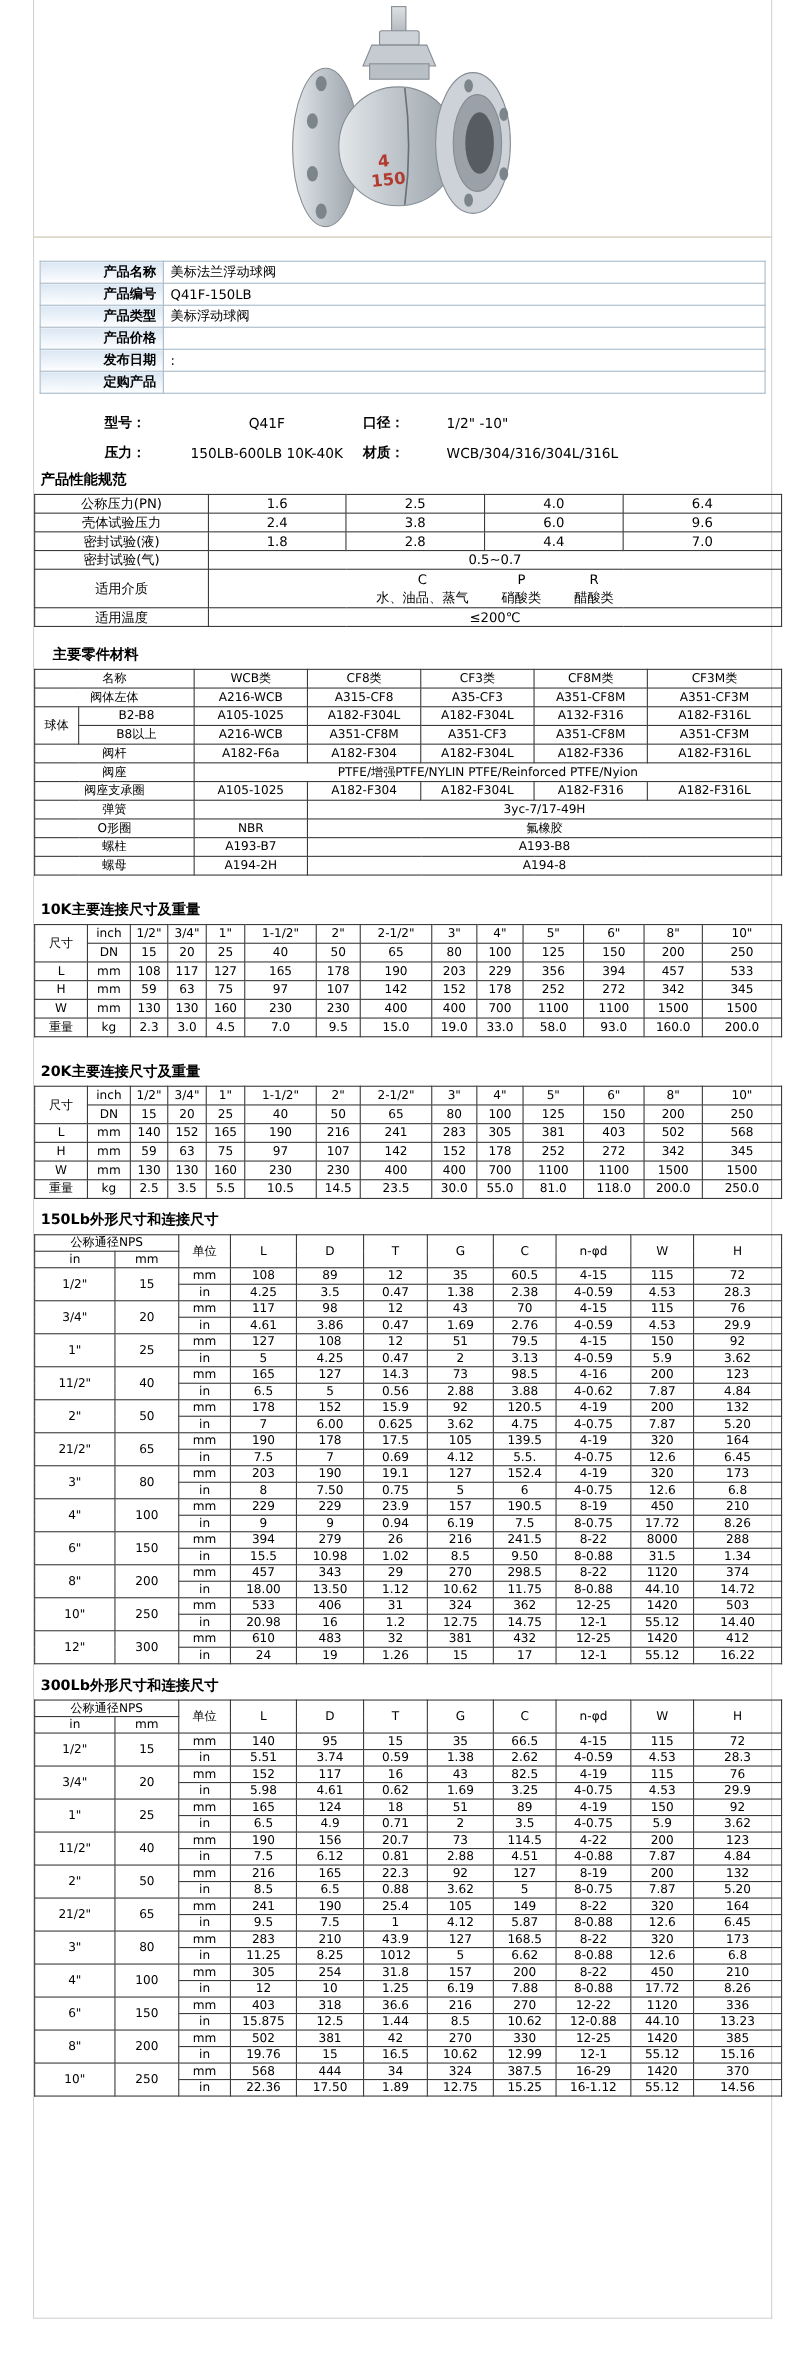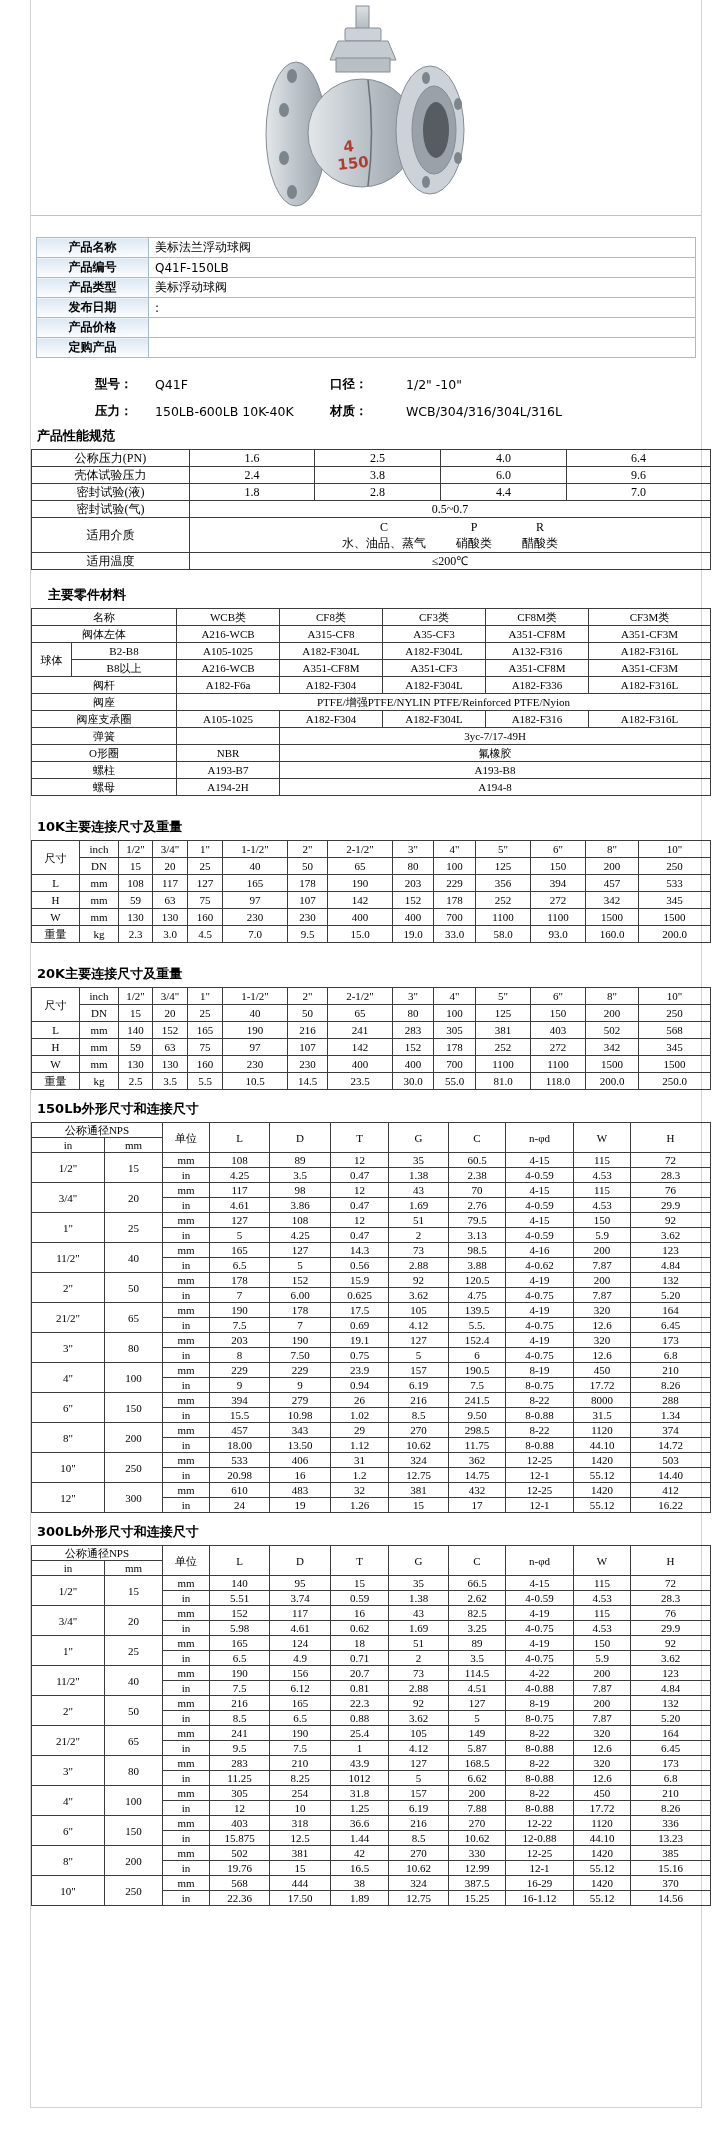"产品名称" .info-table td.lbl { text-align: center -> right }
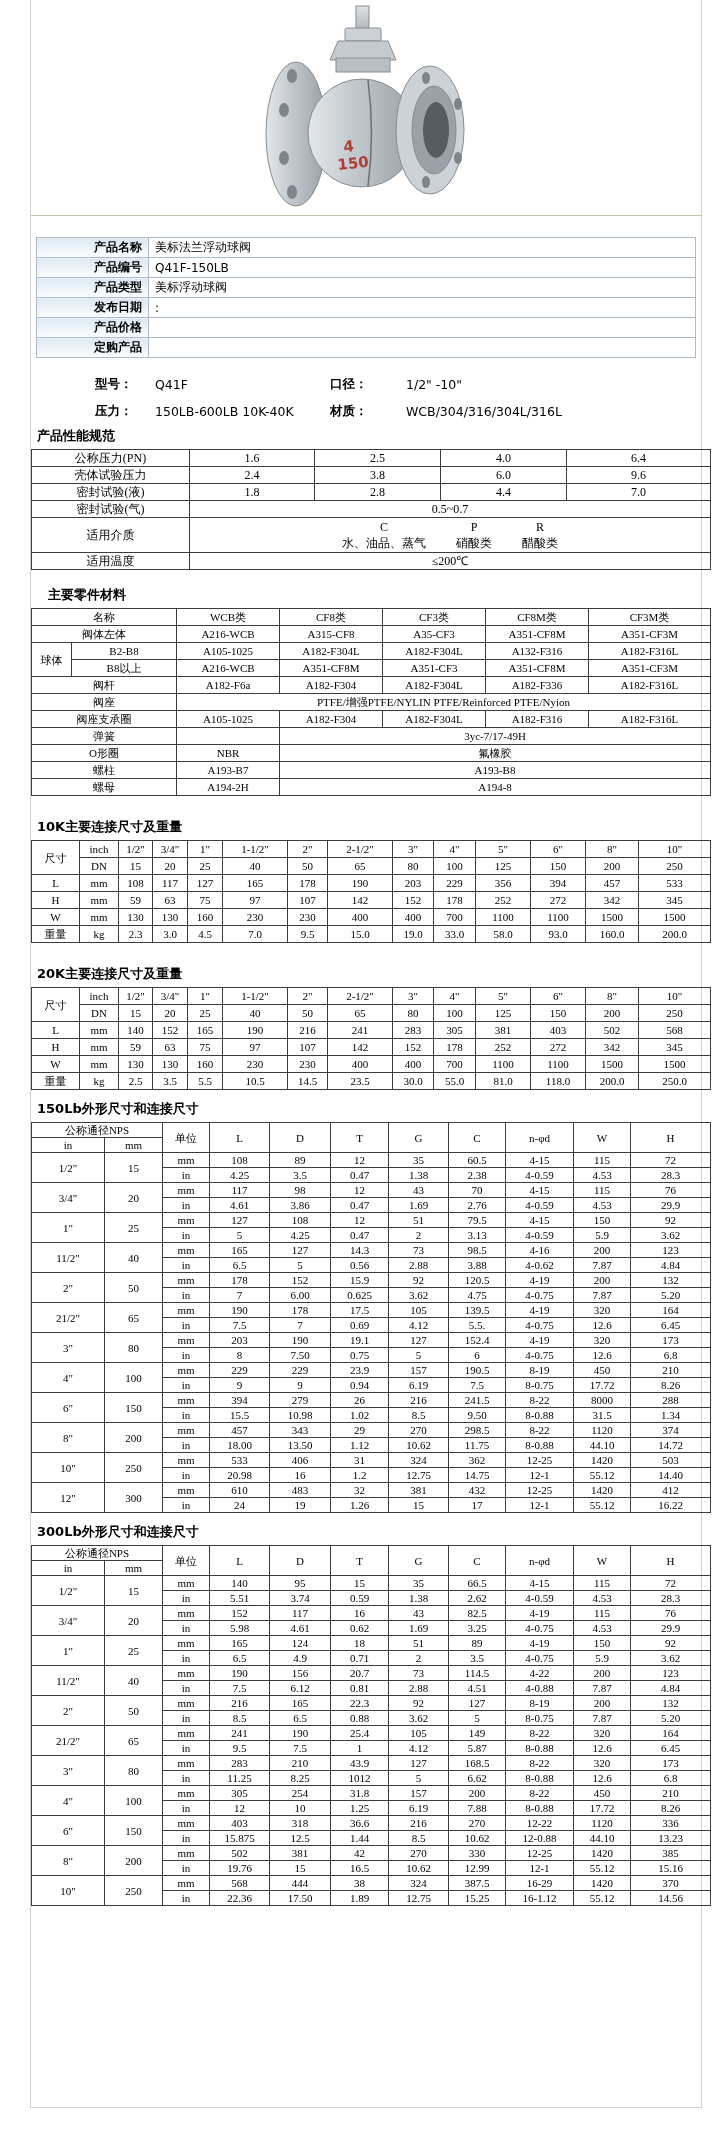"发布日期" tr { order: before "产品价格" -> after "产品价格" }
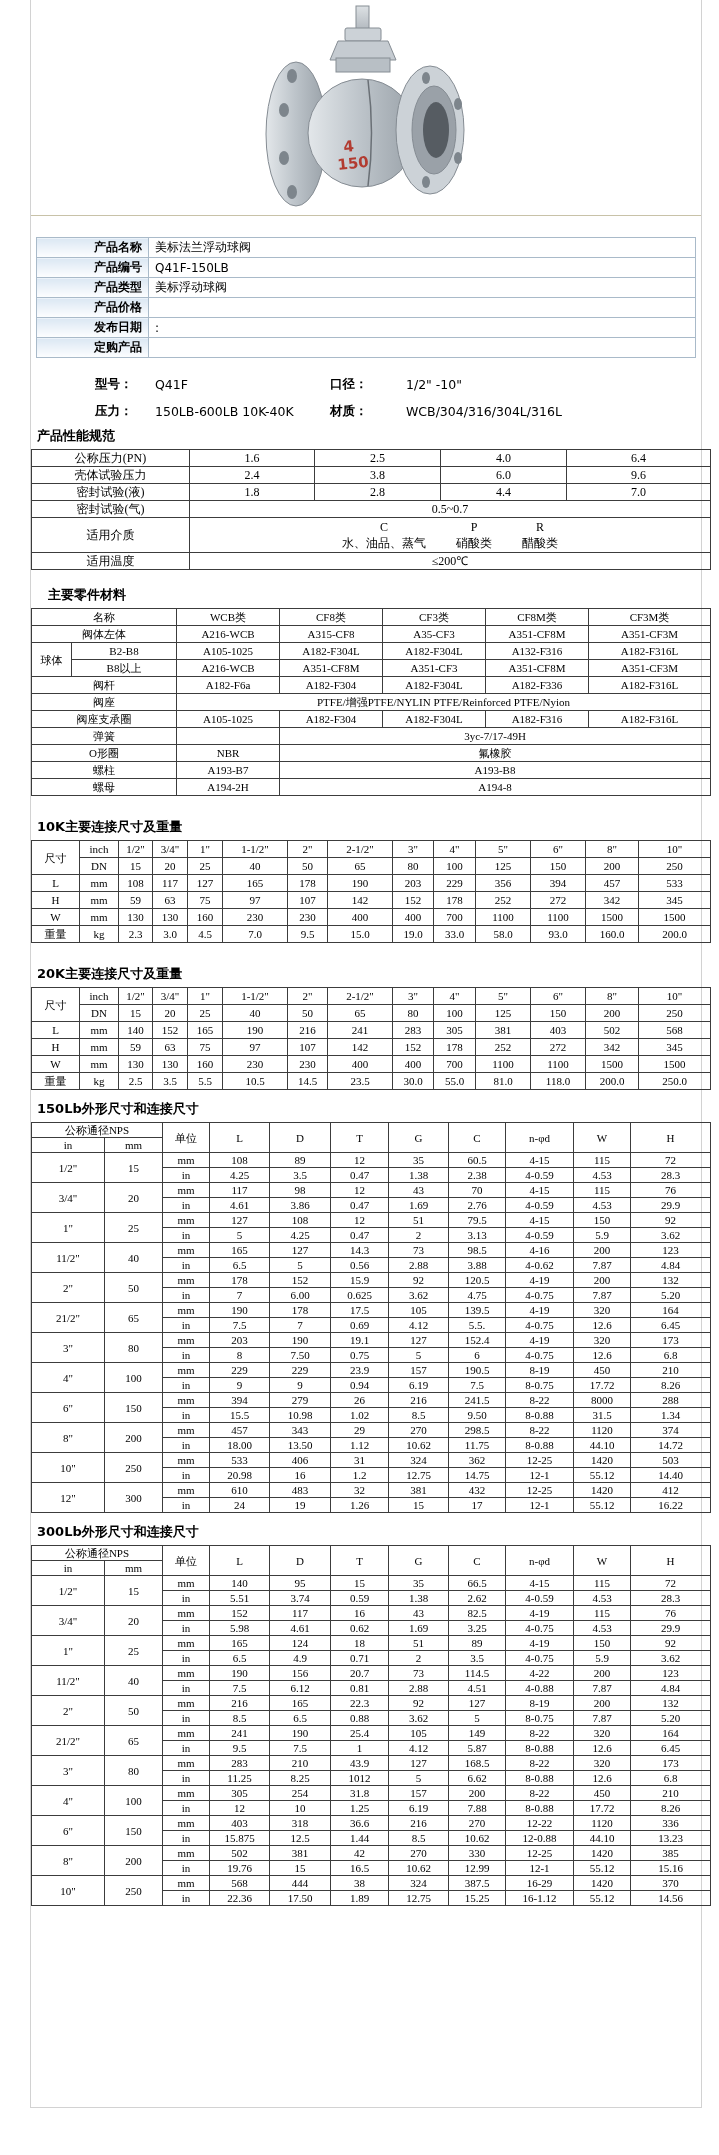"Q41F" .qs-v1 { text-align: none -> center }
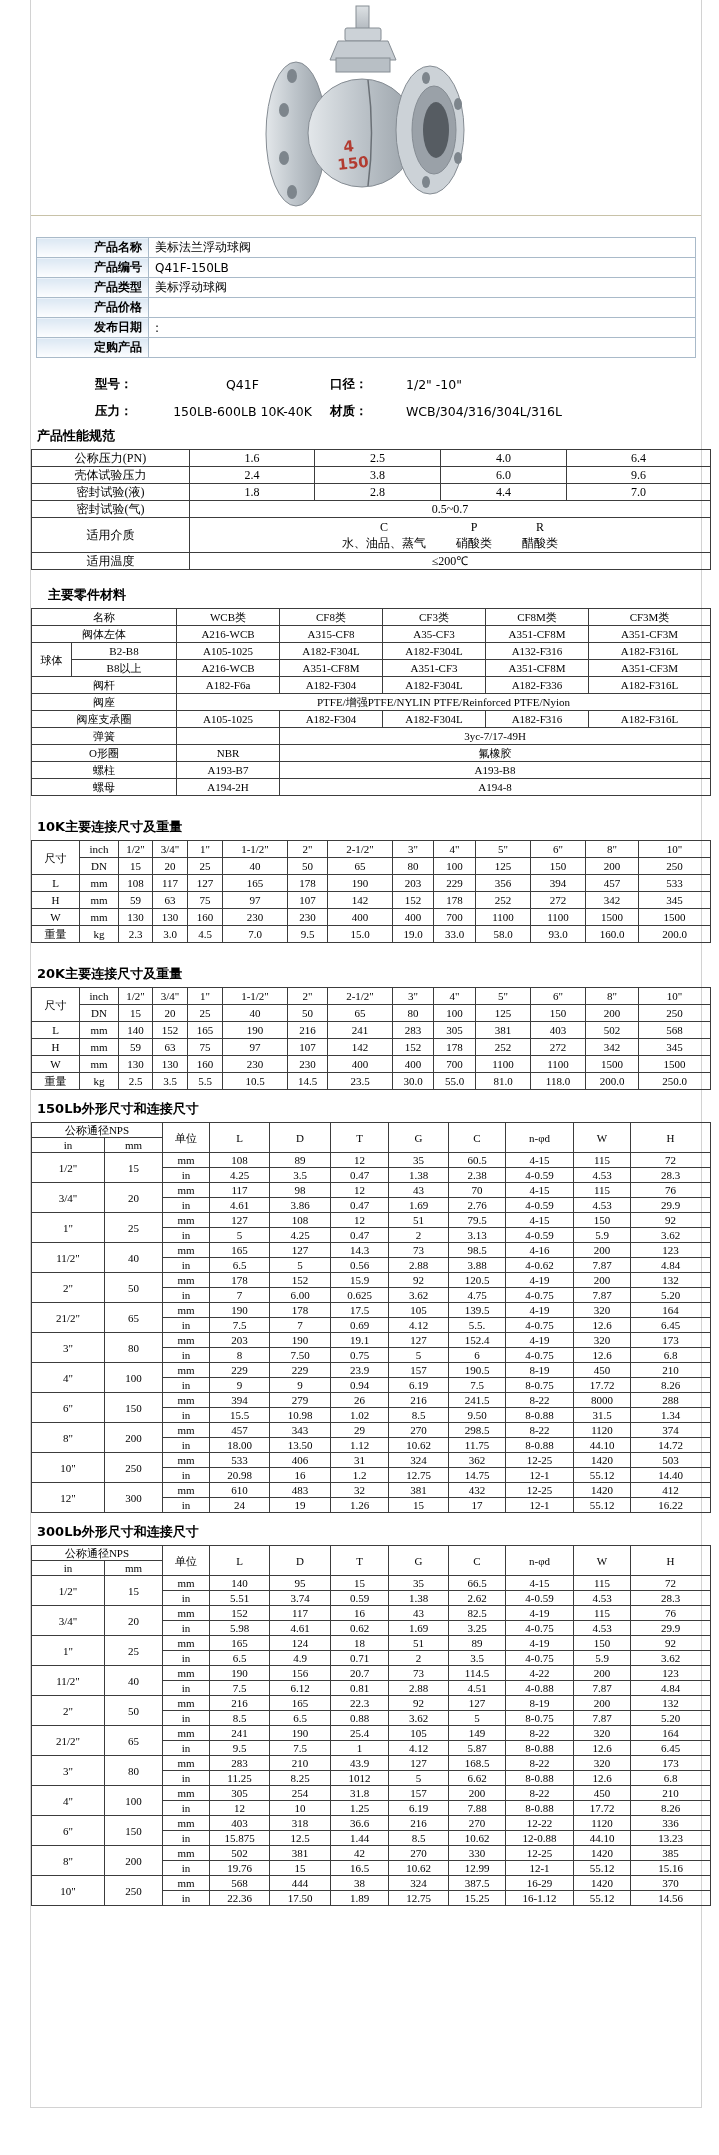"公称压力(PN)" table.t { font-family: Liberation Serif, serif -> none }
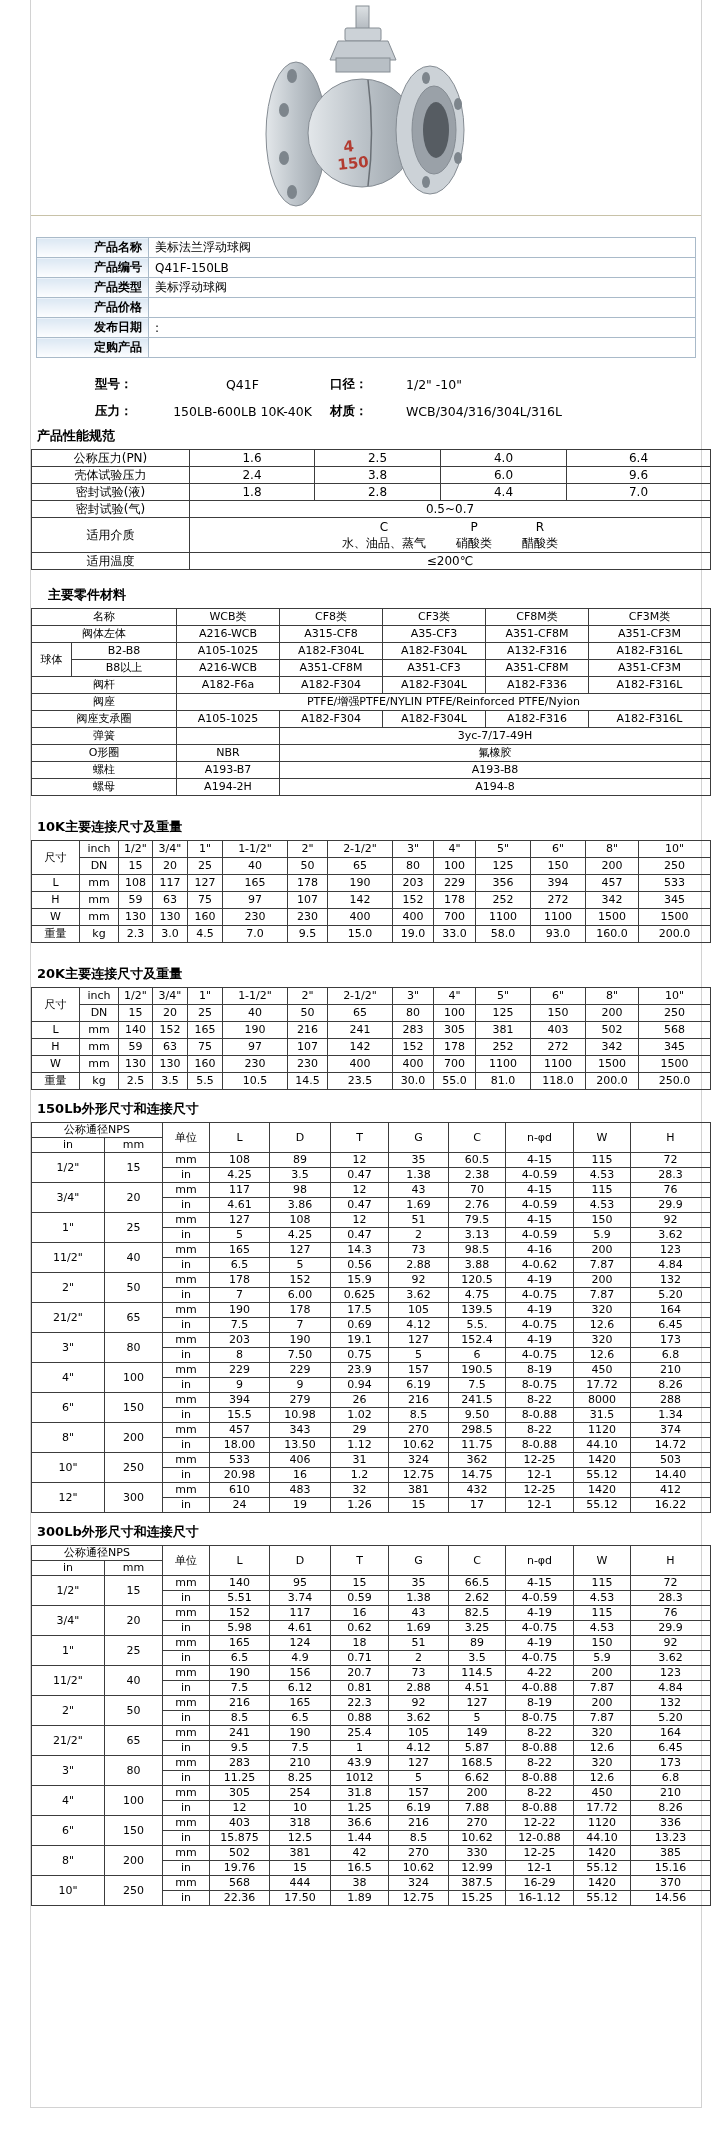"38" td { text: 38 -> 34 }
